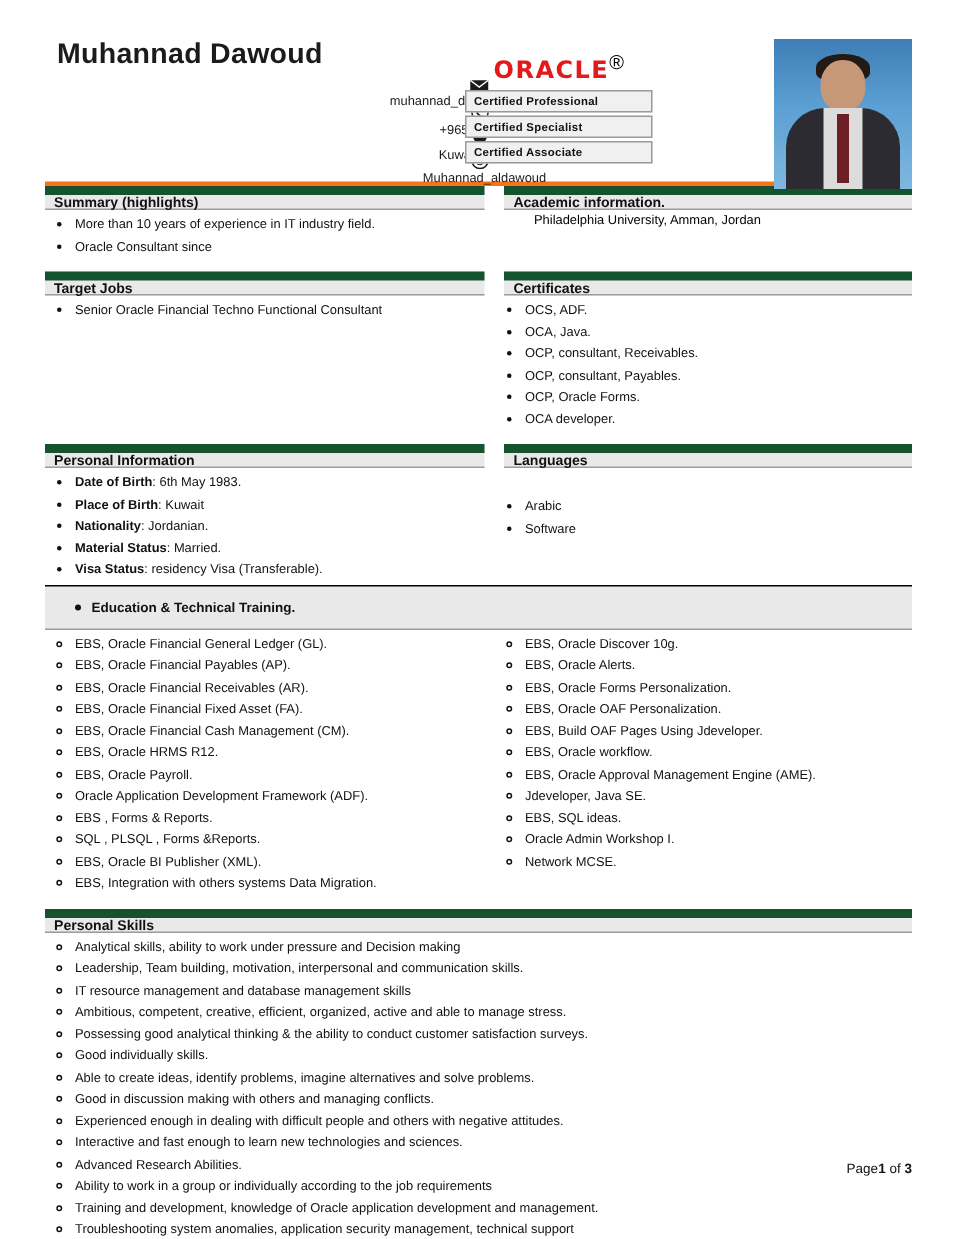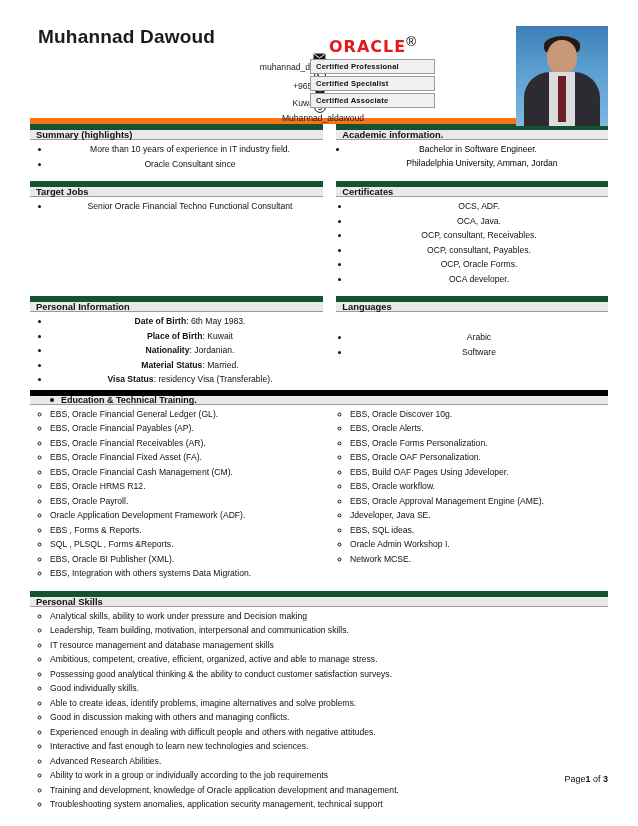"Muhannad Dawoud" .header { border-bottom: 6px solid #f97316 -> 3px solid #f97316 }
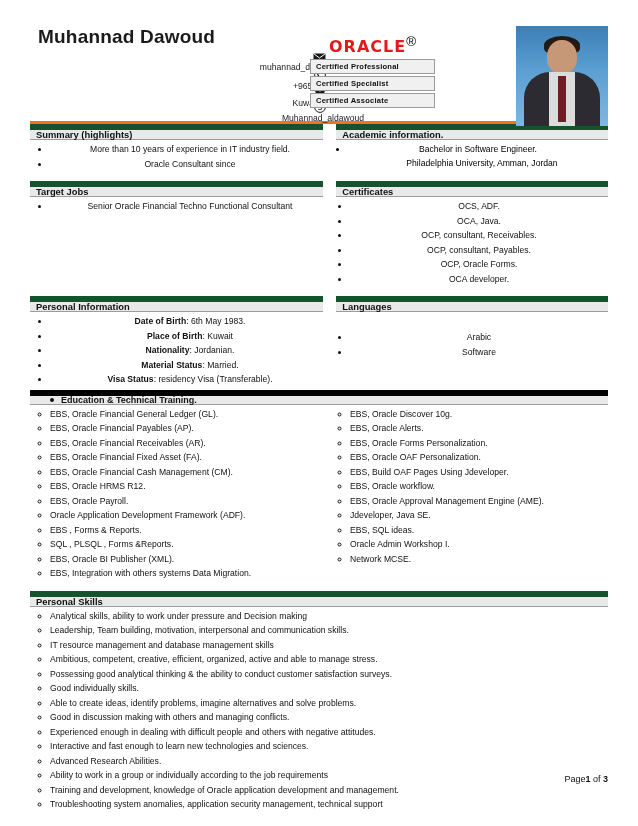"More than 10 years of" .two-col { text-align: center -> none }
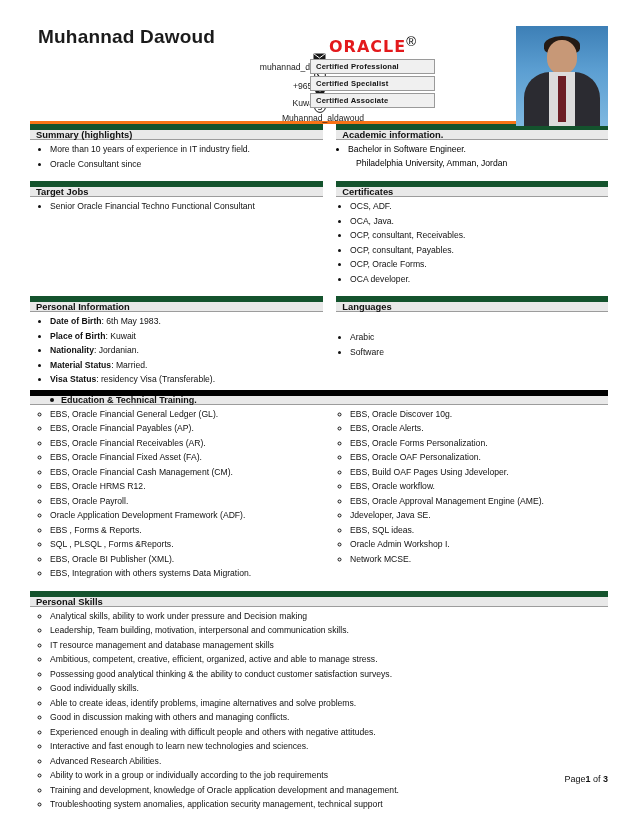"Bachelor in Software Engineer." ul.acad-ul { html: <ul> <li>Bachelor in Software Engineer.</li> </ul> -> none }
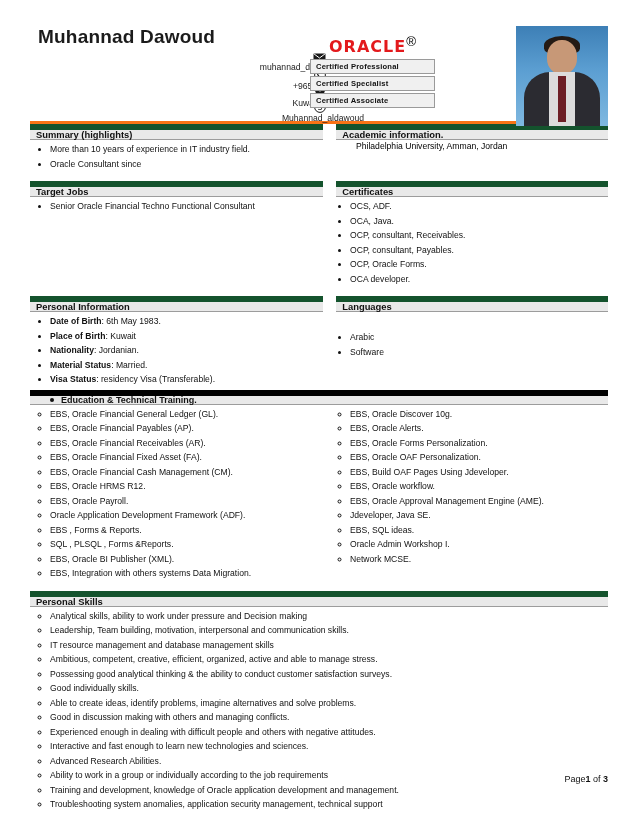"Education & Technical Training." .edu-band { border-top: 6px solid #000000 -> 1px solid #000000; height: 15px -> 30px }
